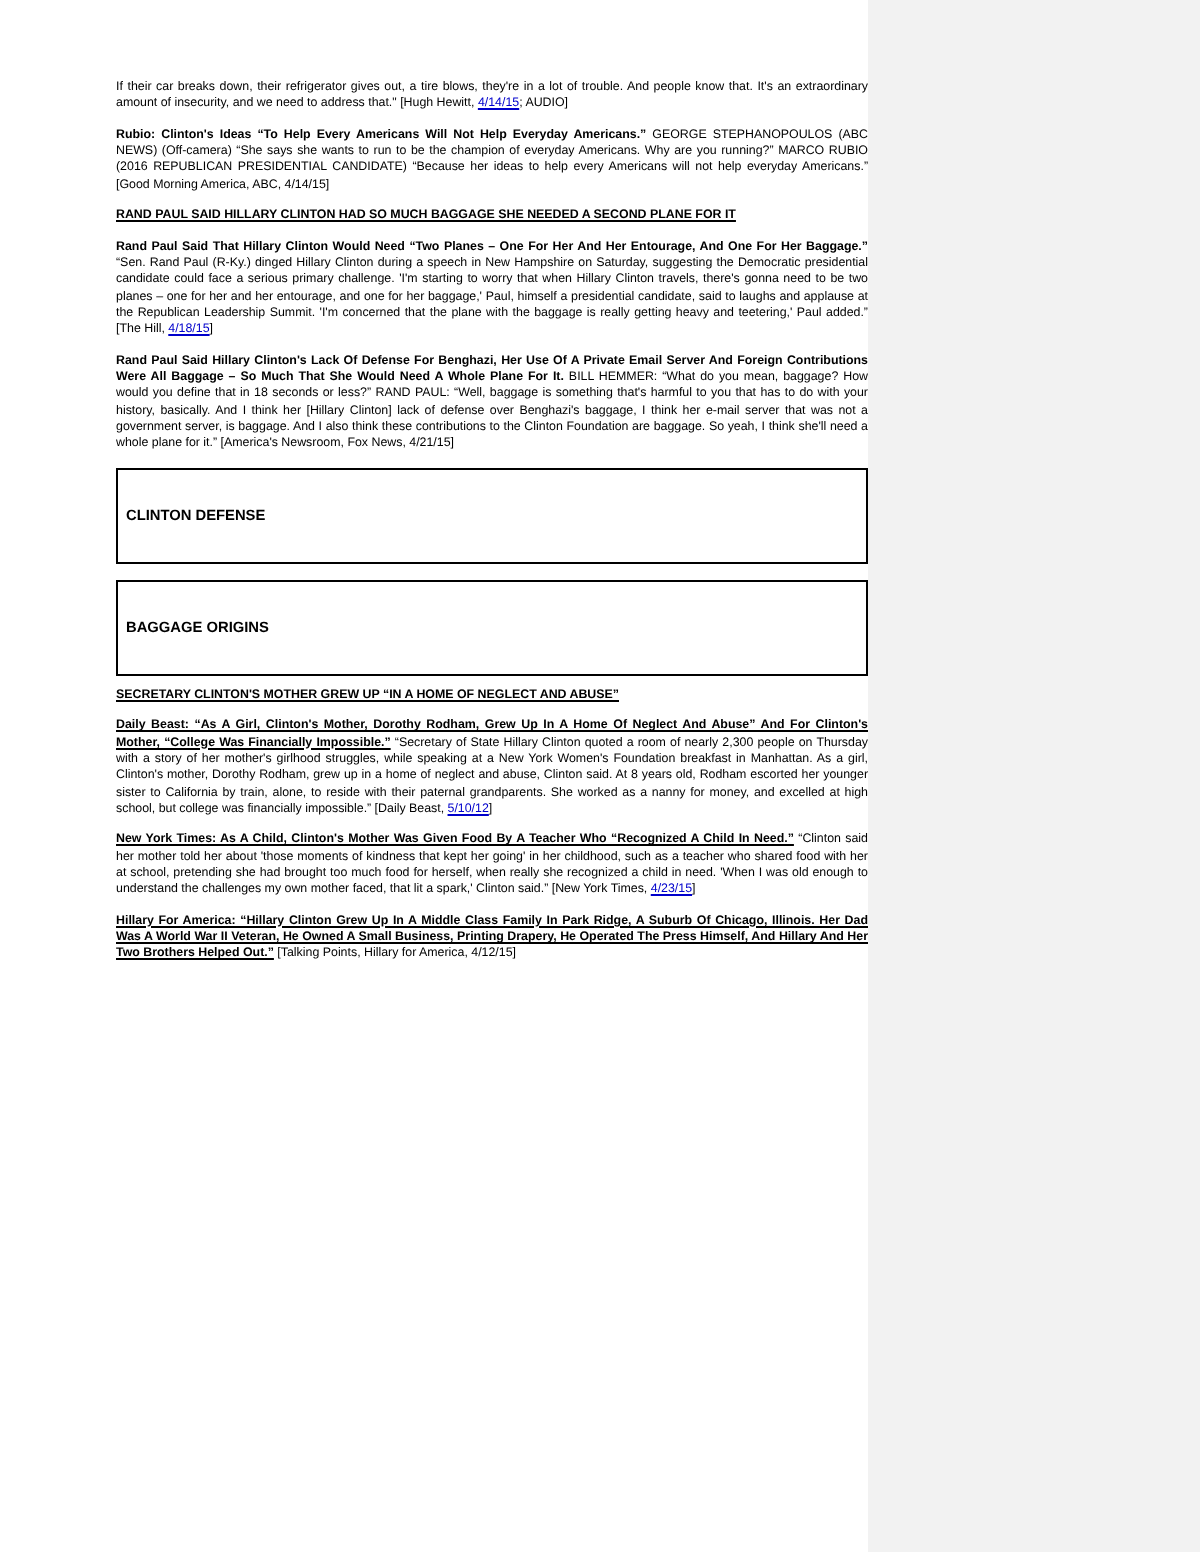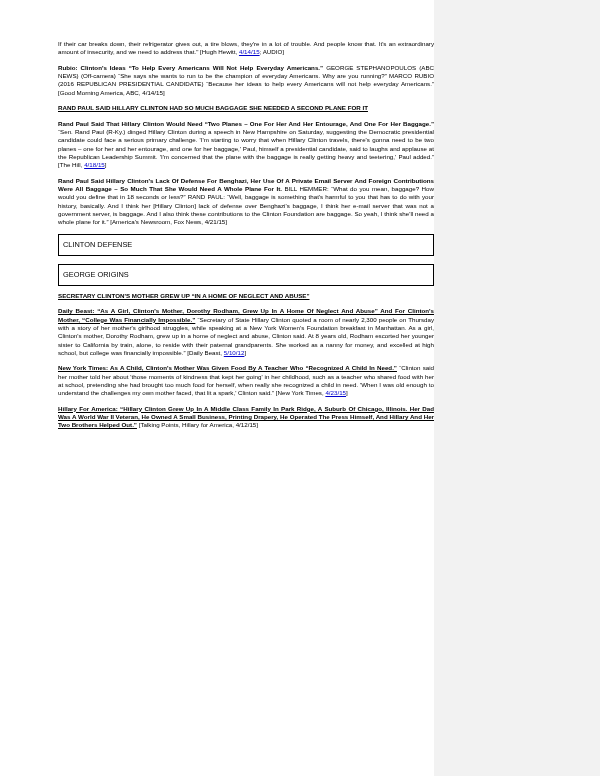"CLINTON DEFENSE" .heading-box { font-weight: normal -> bold; padding: 5px 4px -> 18px 4px }
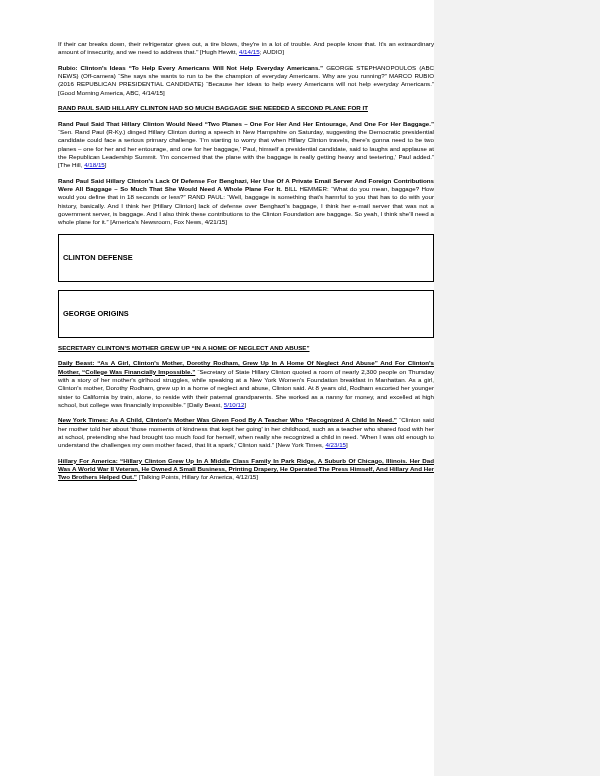"GEORGE ORIGINS" div.heading-box { text: GEORGE -> BAGGAGE }
